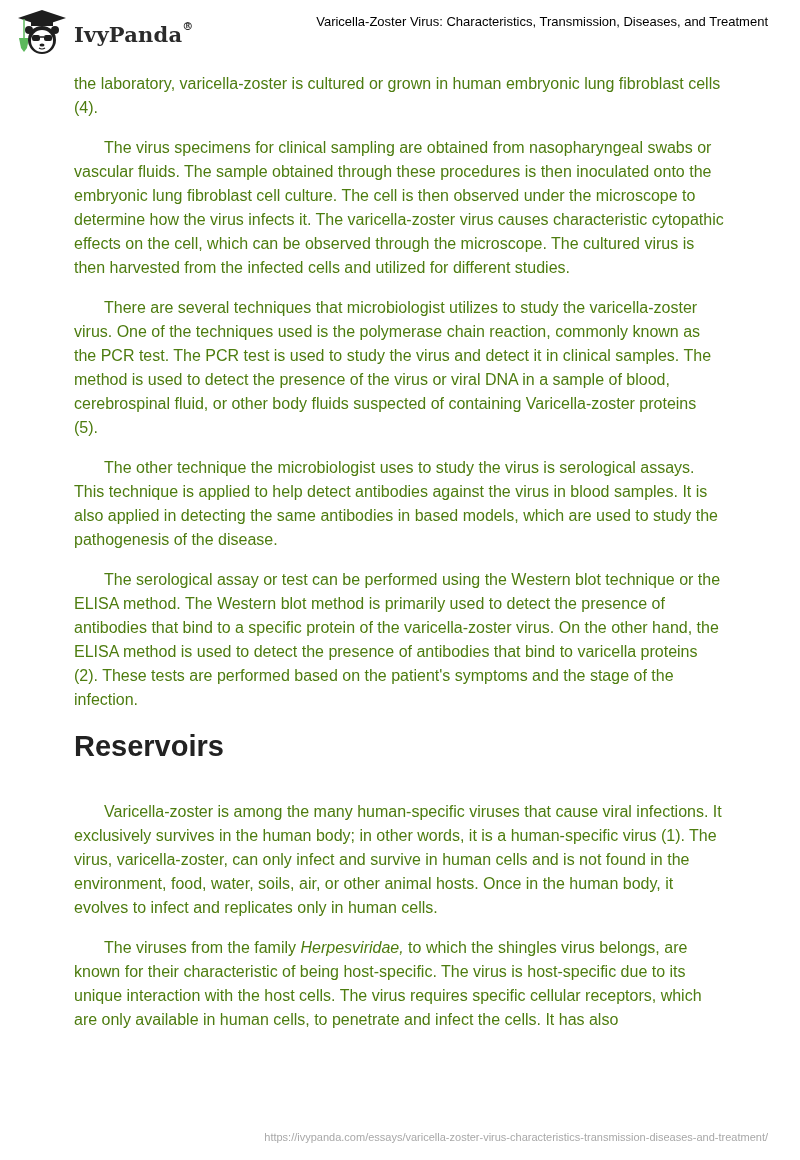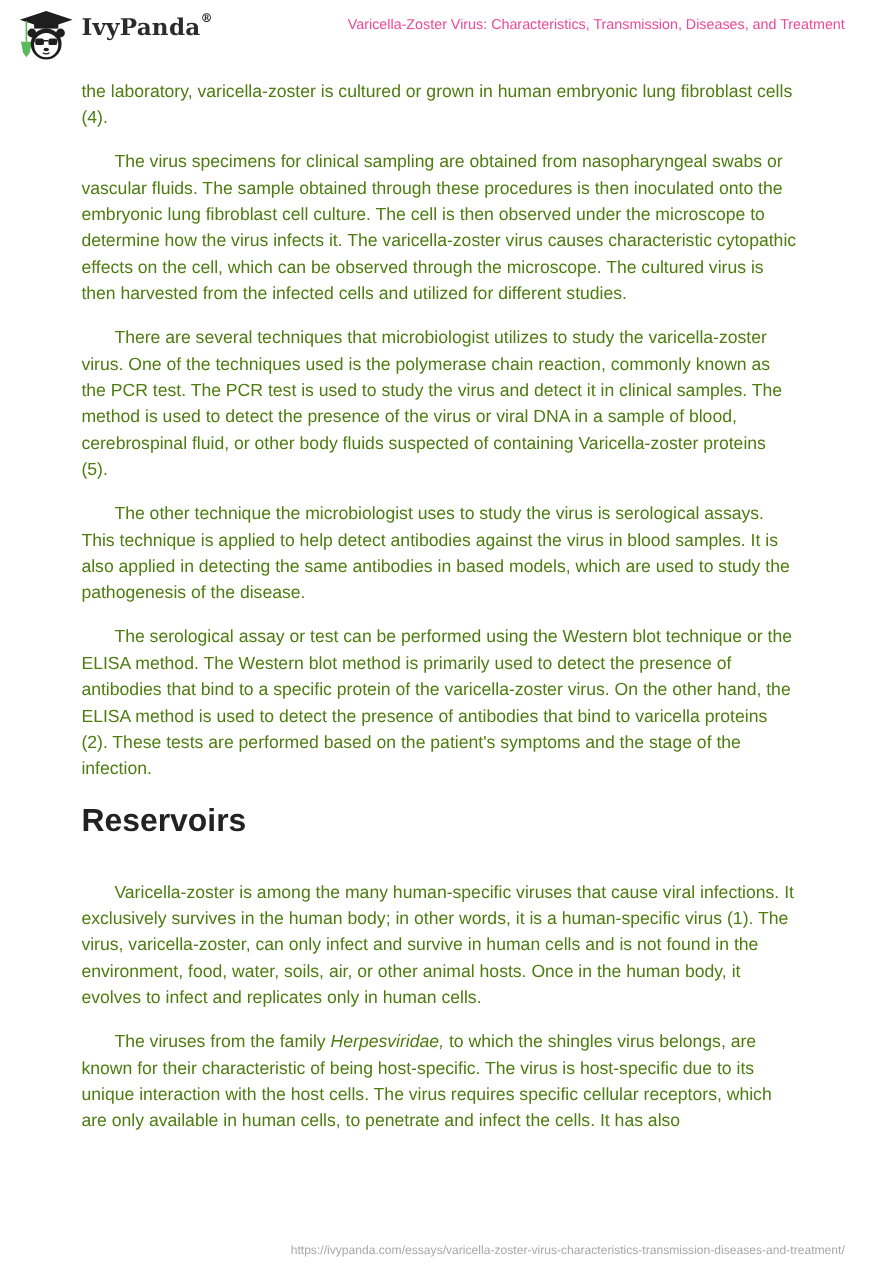"IvyPanda®" .logo { align-items: none -> center }
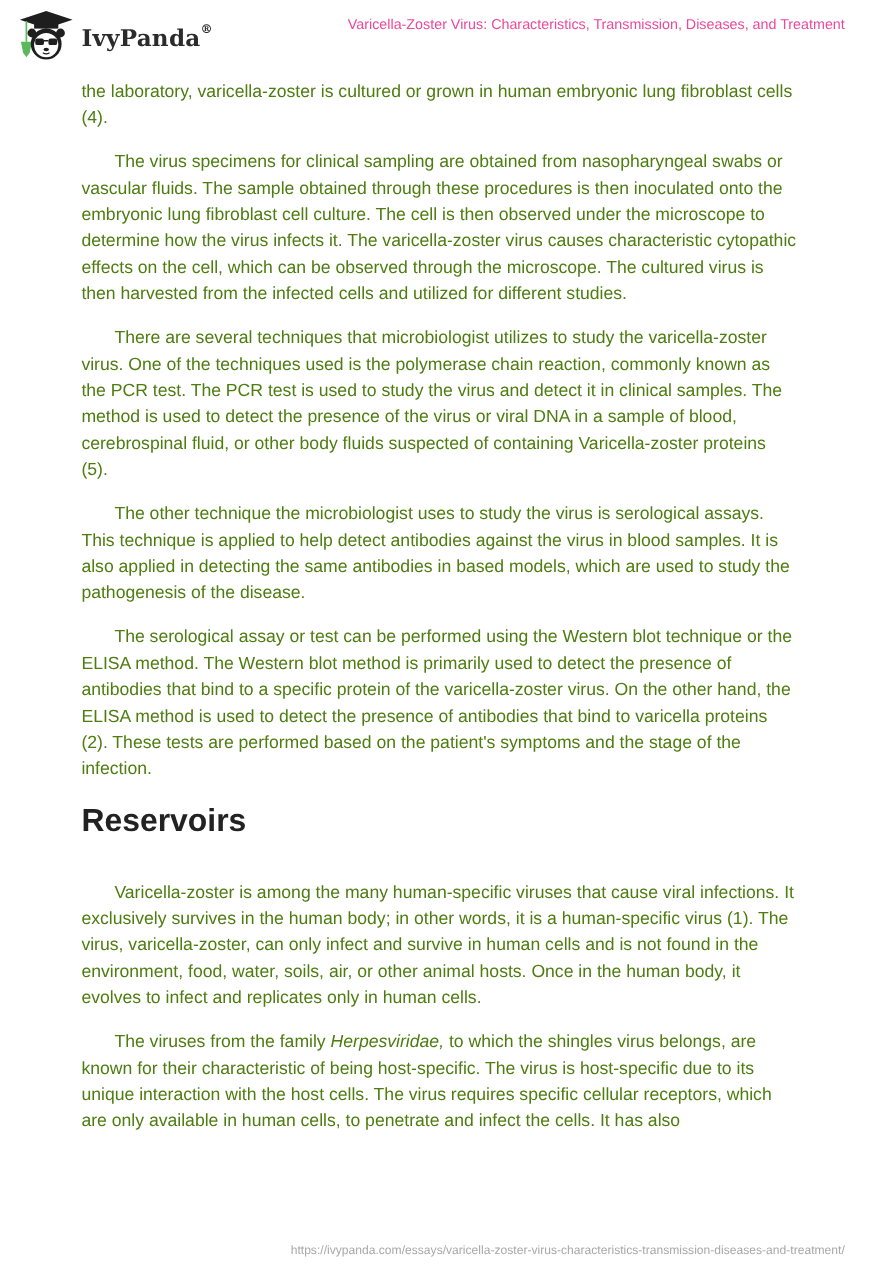"Varicella-Zoster Virus: Characteristics," .doc-title { color: #ec4899 -> #000000 }
